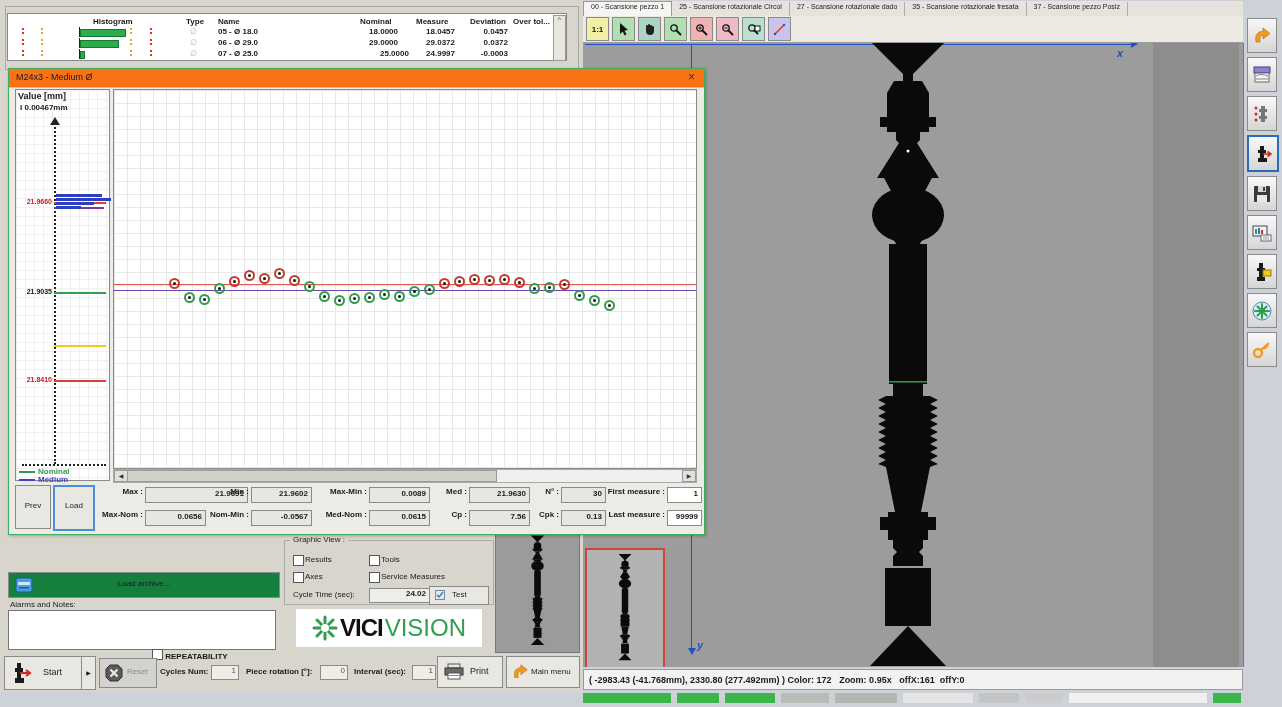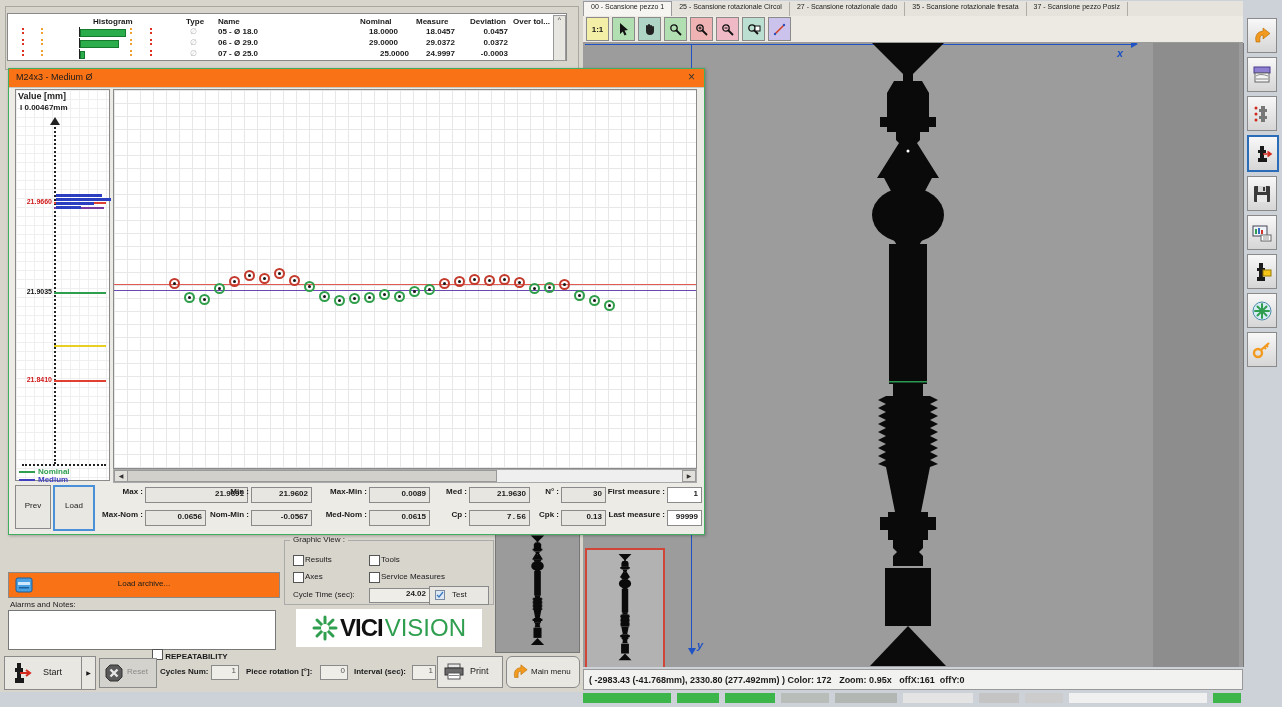"7.56" div.sf { font-family: Liberation Mono, monospace -> none }
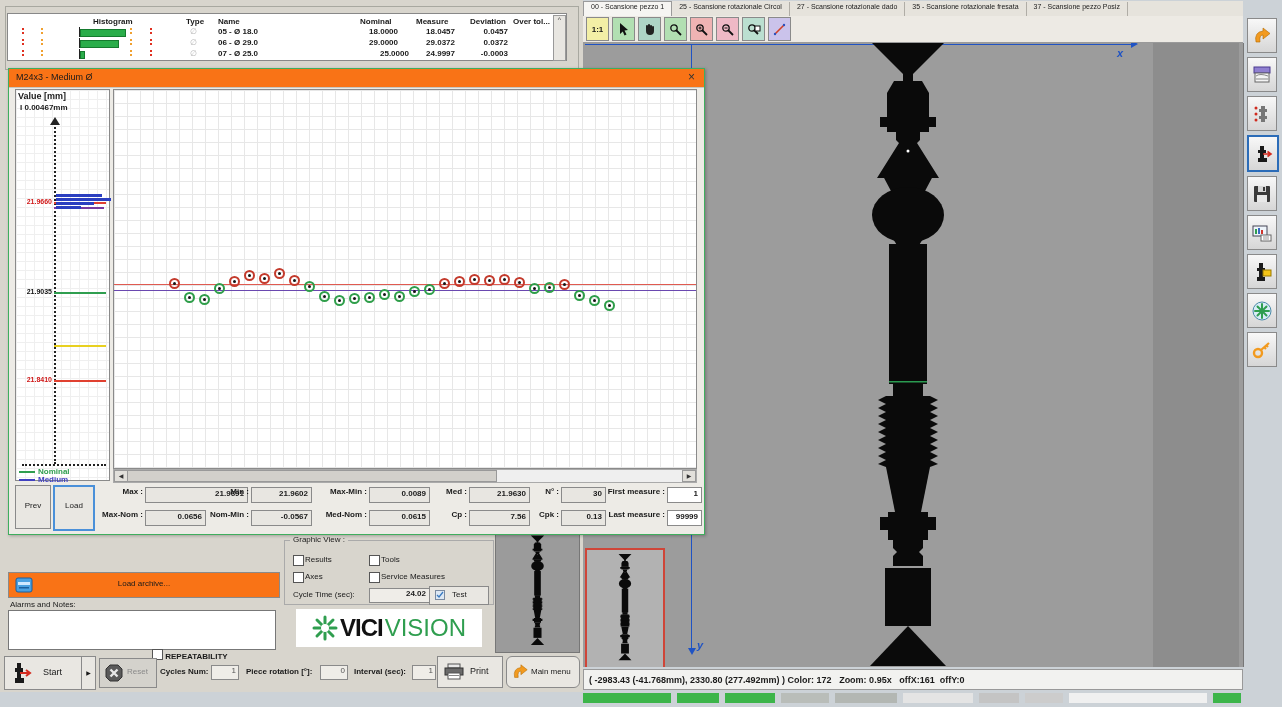"Load archive..." #load-archive { background: #f97316 -> #15803d }
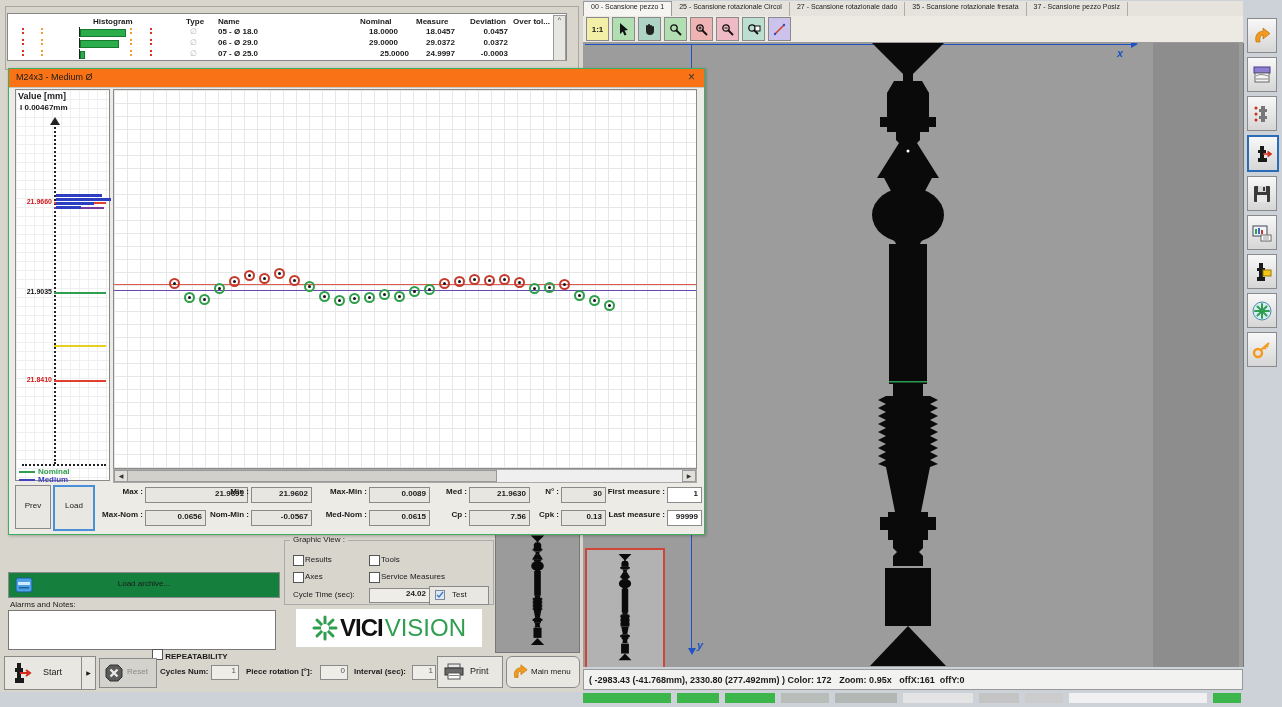"Main menu" div.bbtn { border-radius: 6px -> none }
